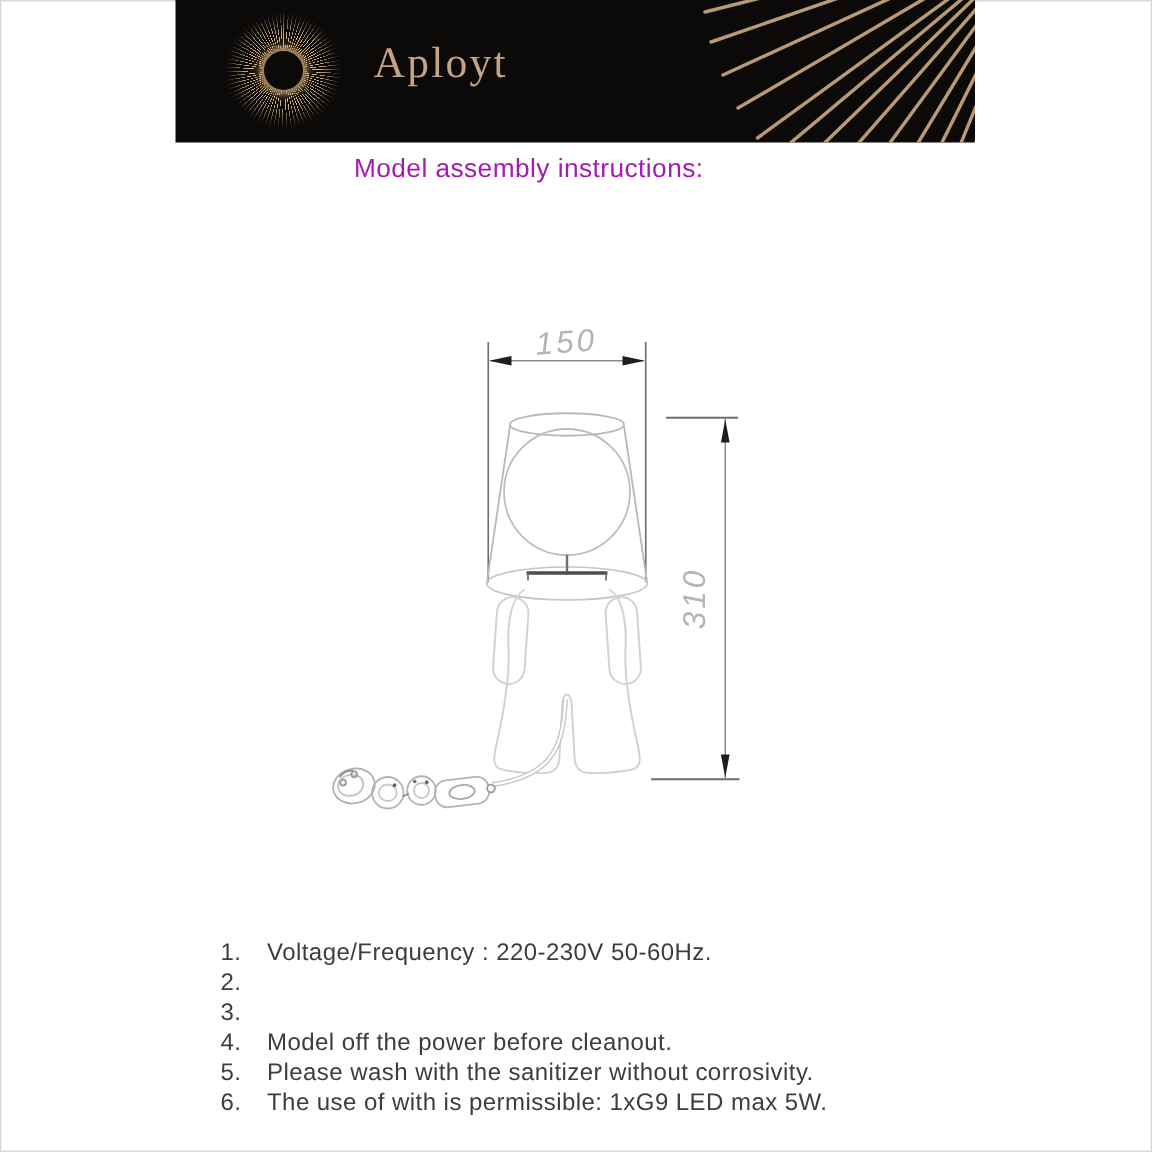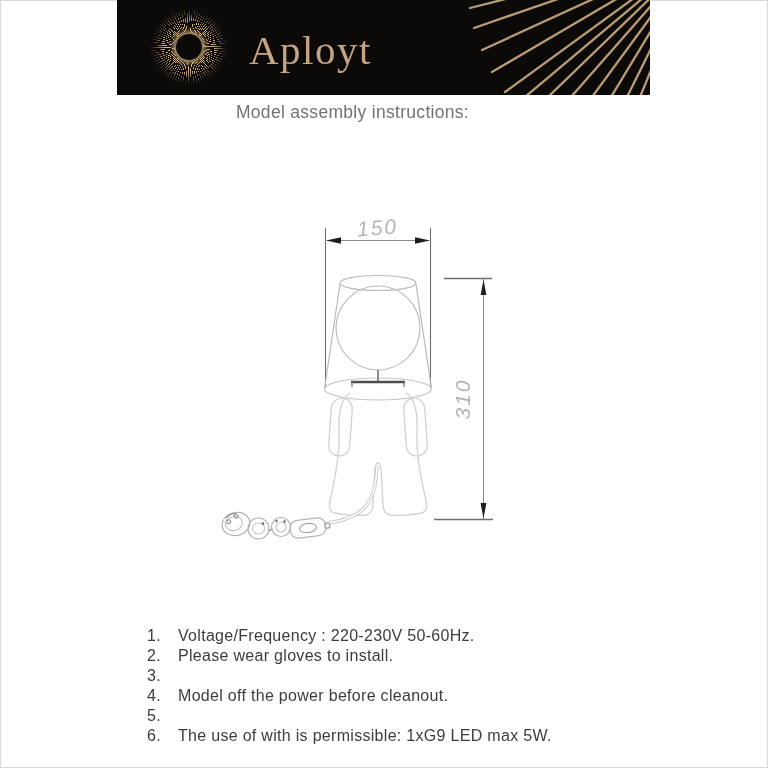"Aployt" .brand-name { font-size: 41px -> 29px }
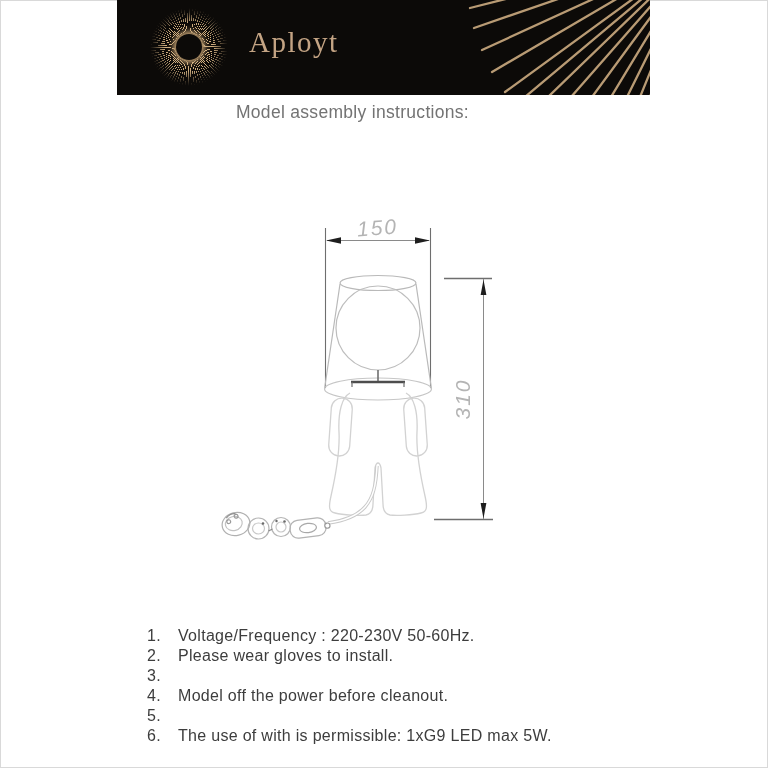"Model assembly instructions:" .title-block { color: #737373 -> #a21caf }
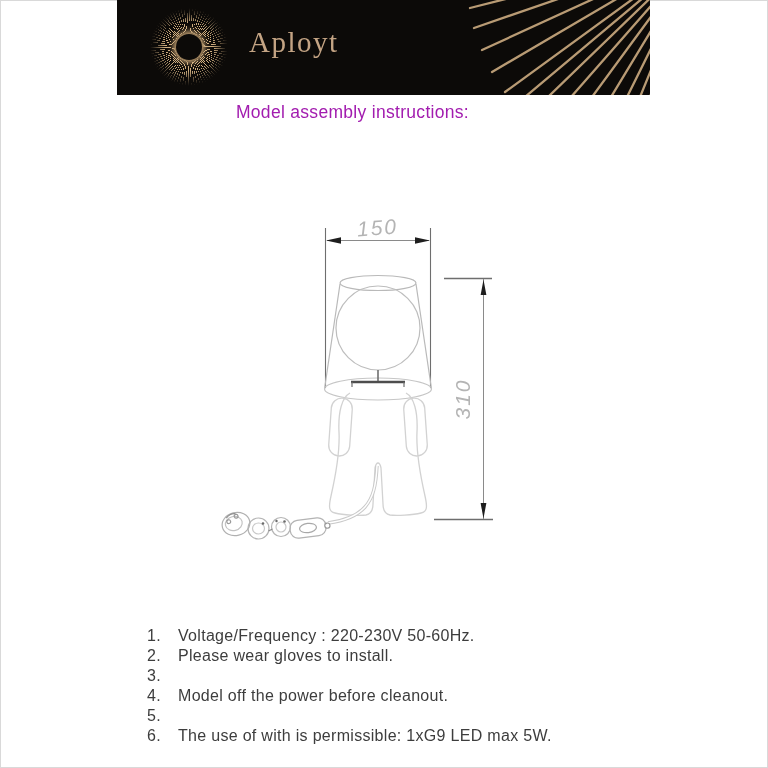"Please wear gloves to install." span.instr-text { html: <span>Please wear gloves to install.</span> -> none }
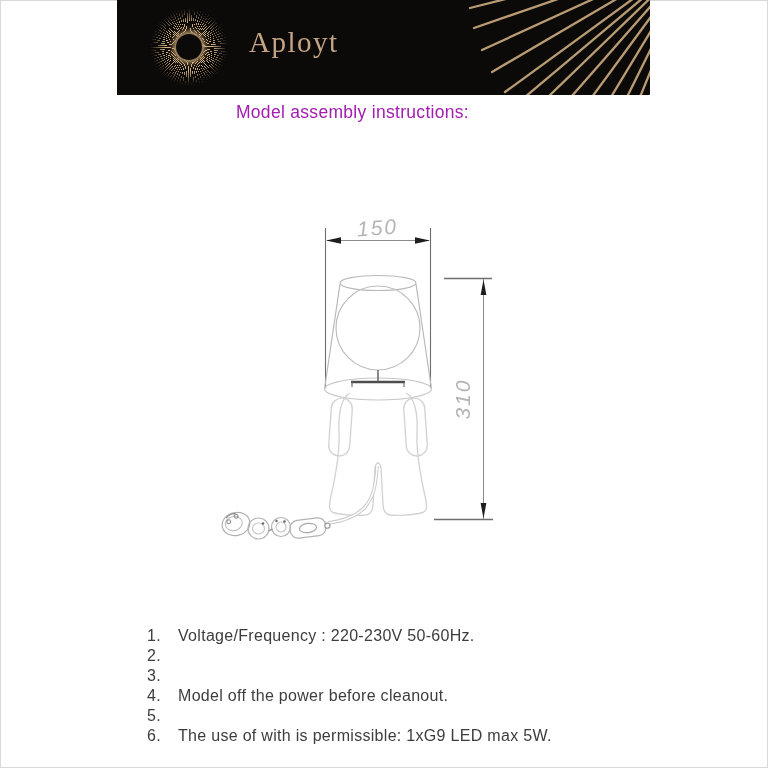"Please wash with the sanitizer" span.instr-text { html: none -> <span>Please wash with the sanitizer without corrosivity.</span> }
